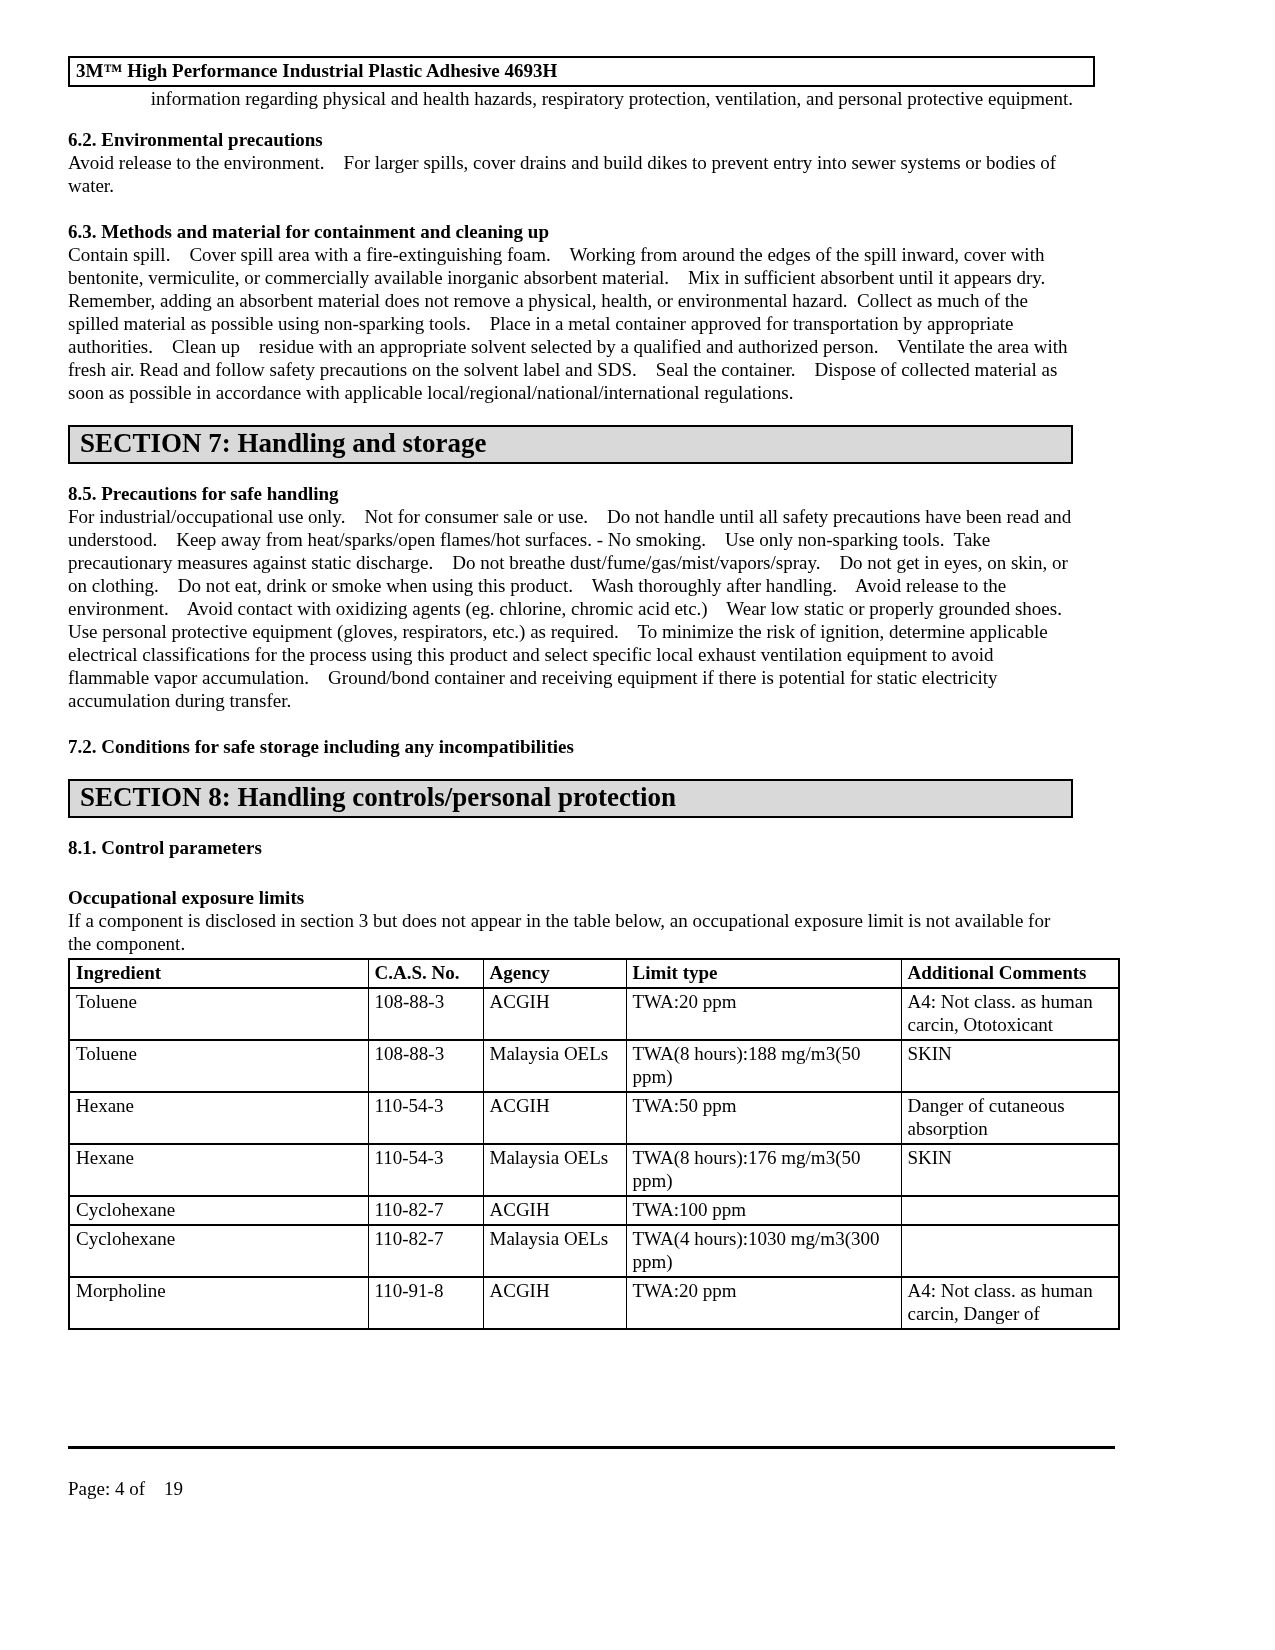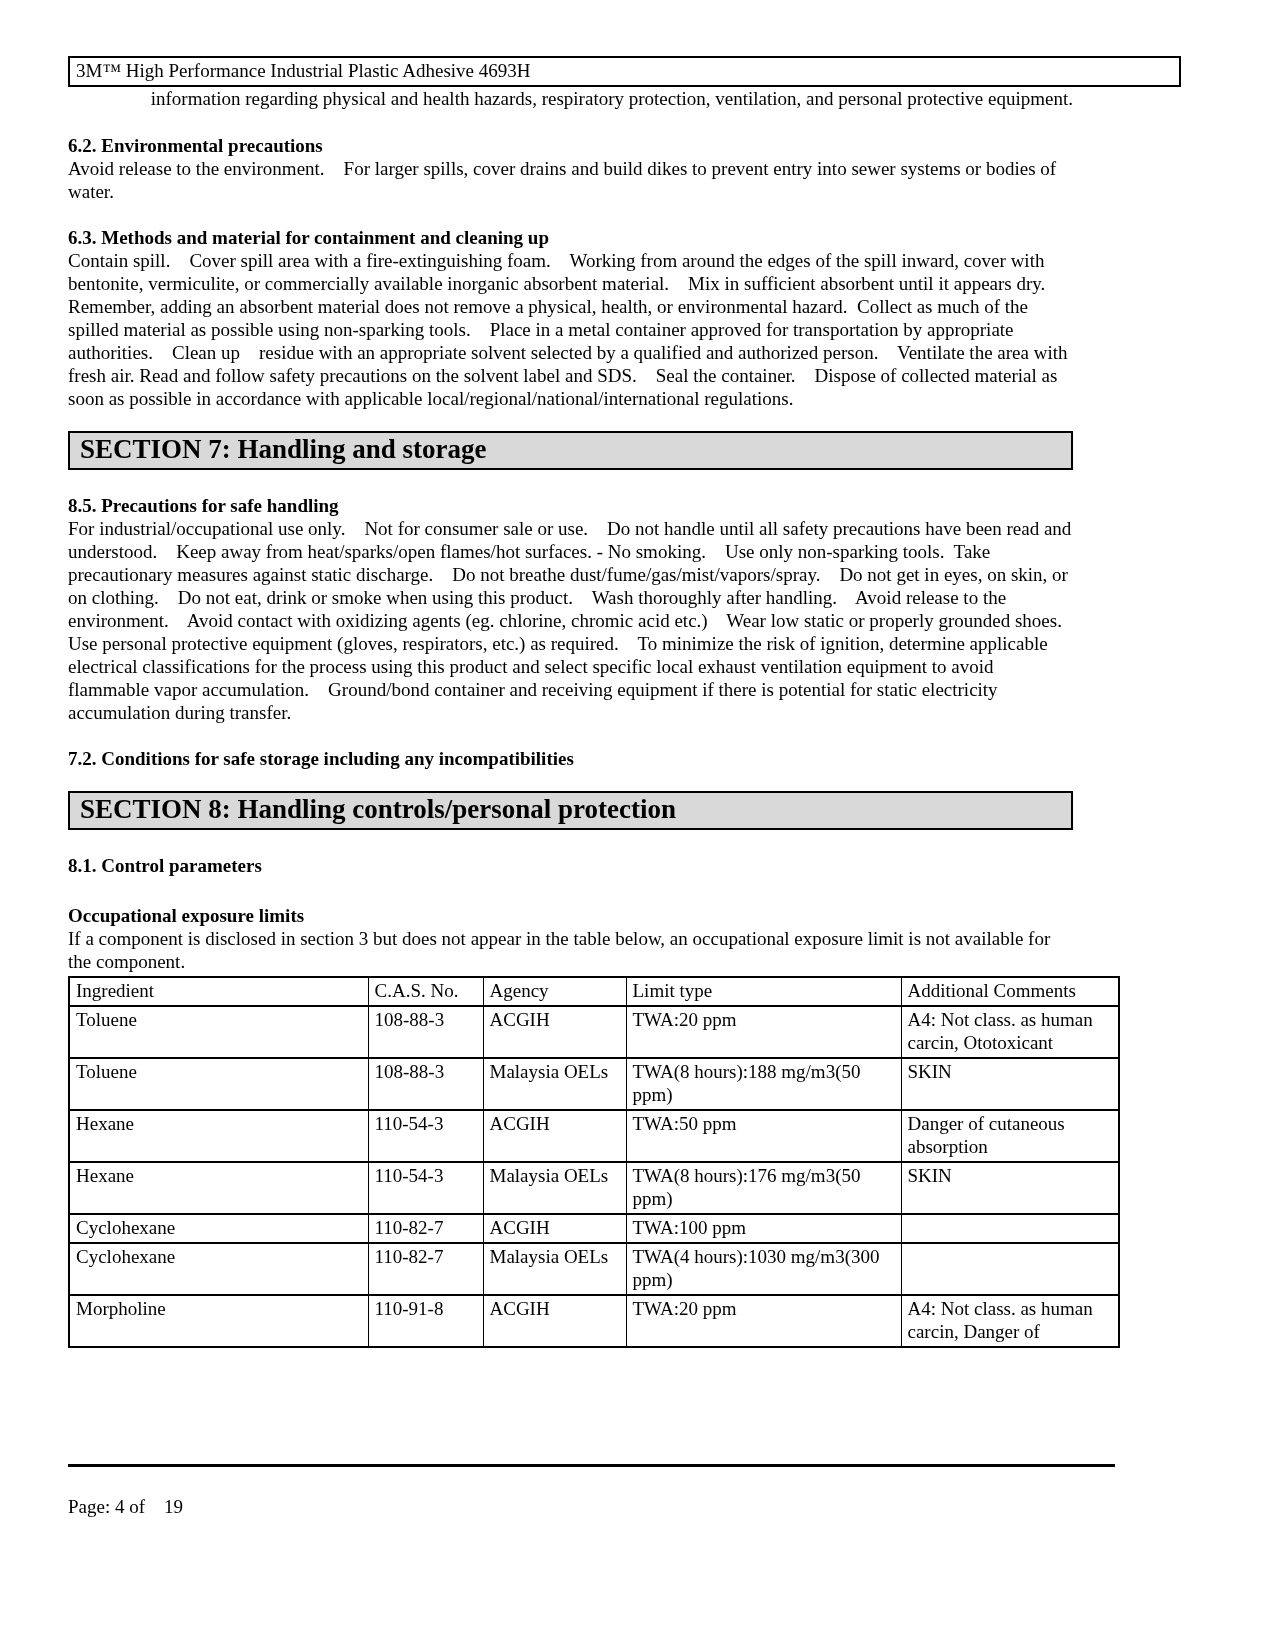"3M™ High Performance Industrial Plastic" .doc-header-box { font-weight: normal -> bold; width: 1113px -> 1027px }
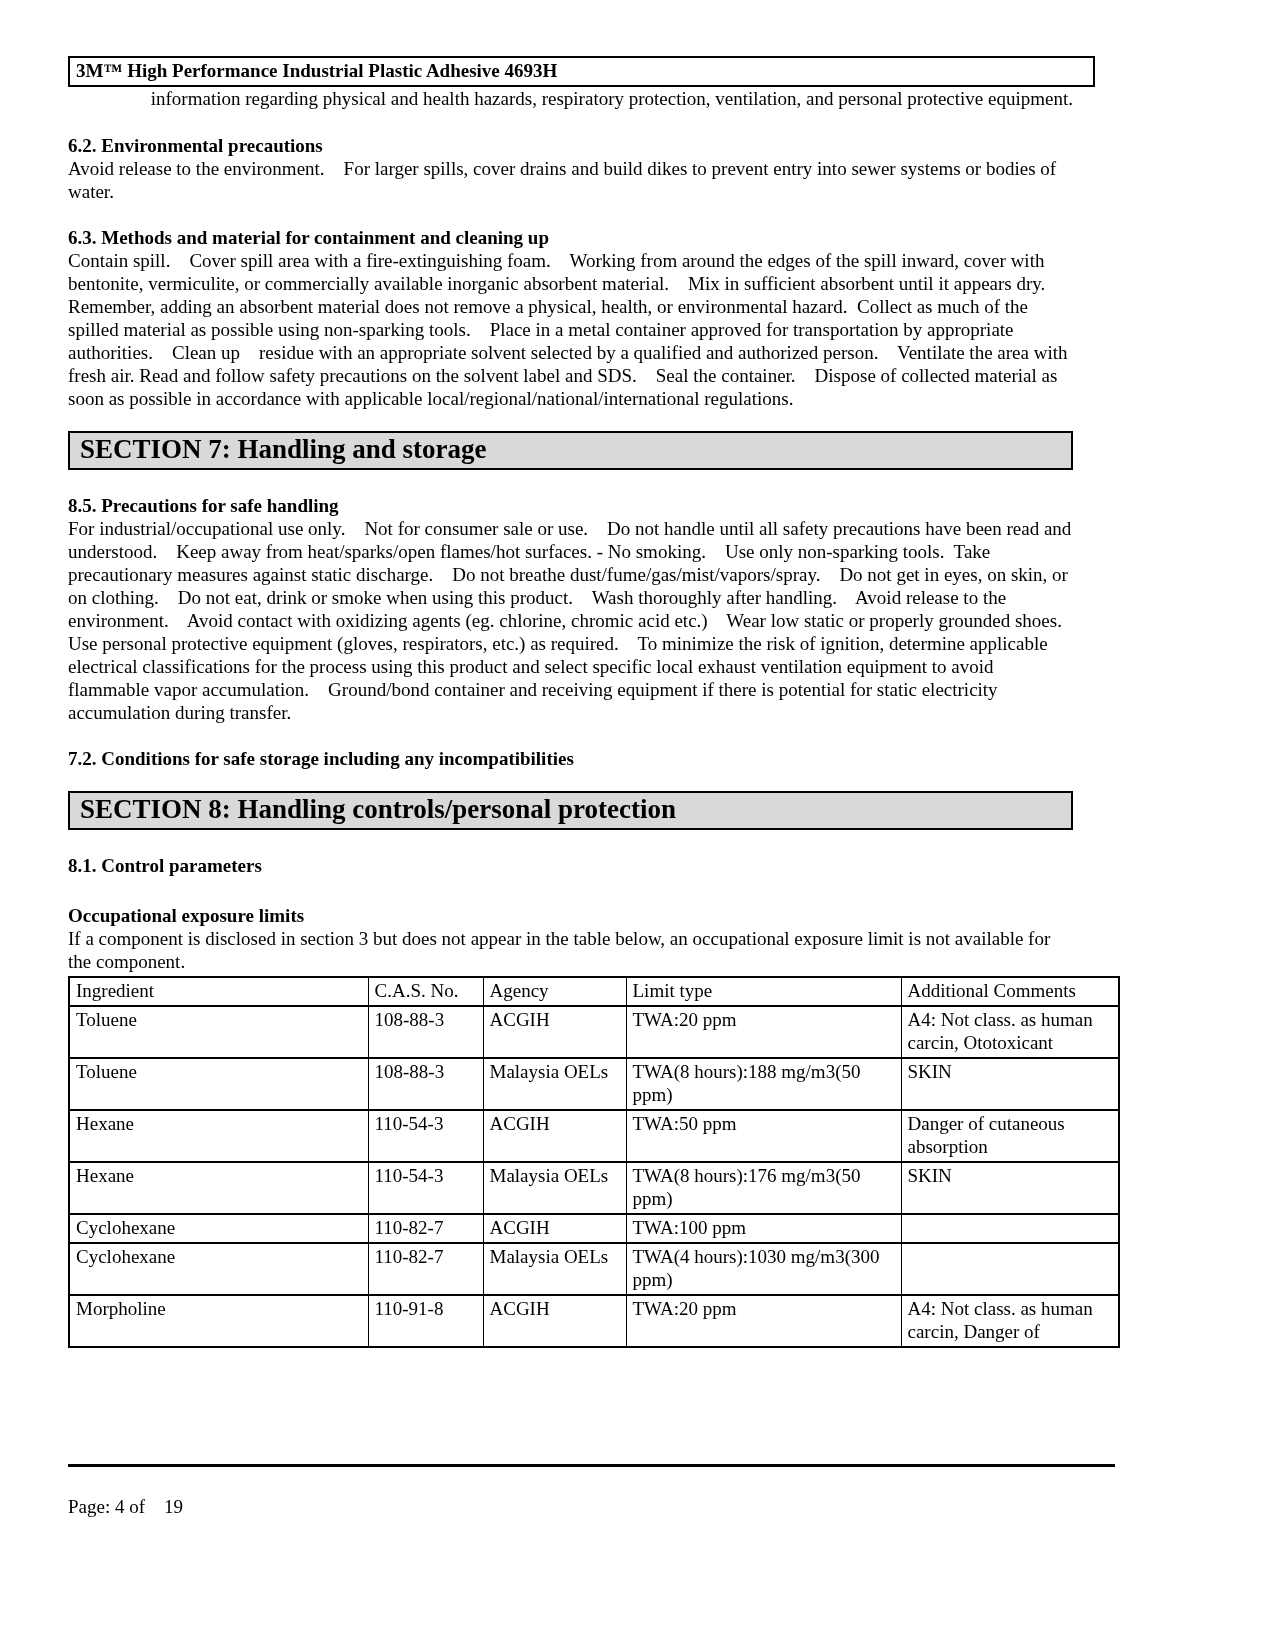"6.2. Environmental precautions" .sub-heading { margin: 24px 0 0 0 -> 18px 0 0 0 }
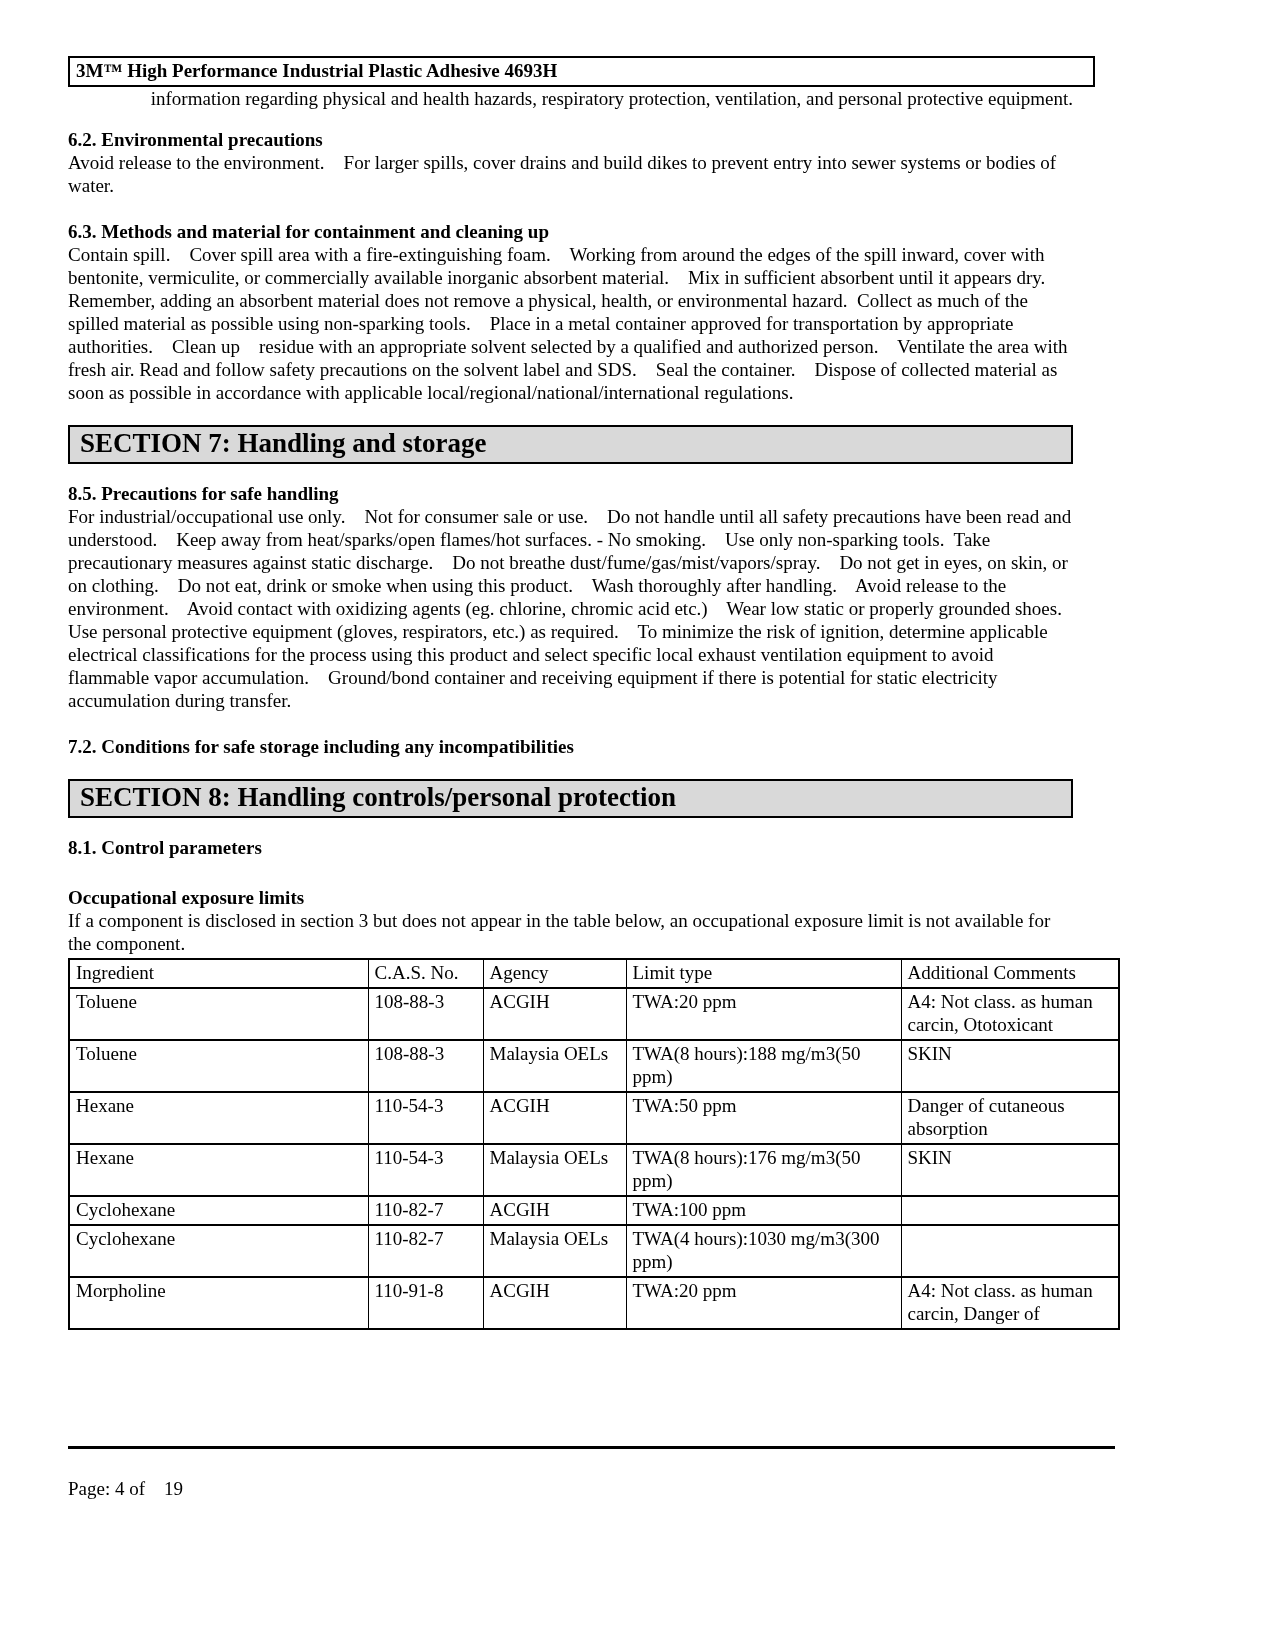"Ingredient" table.oel th { font-weight: normal -> bold }
